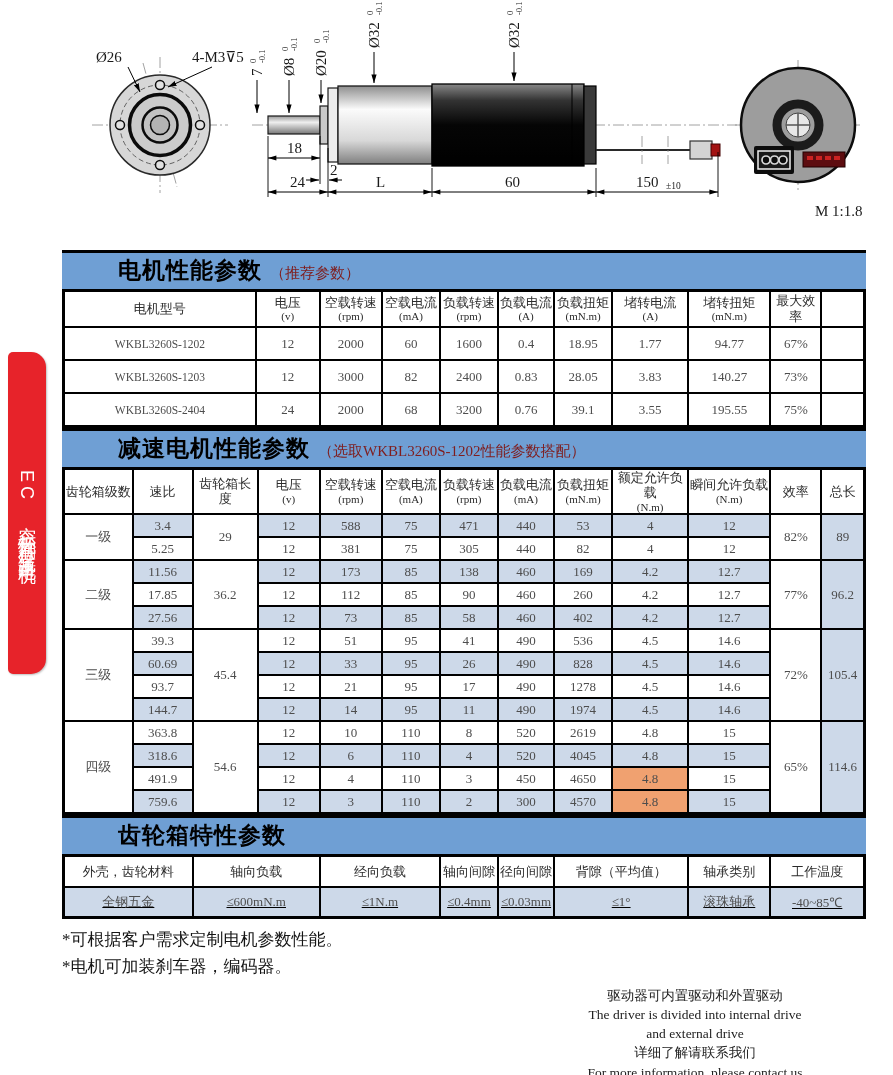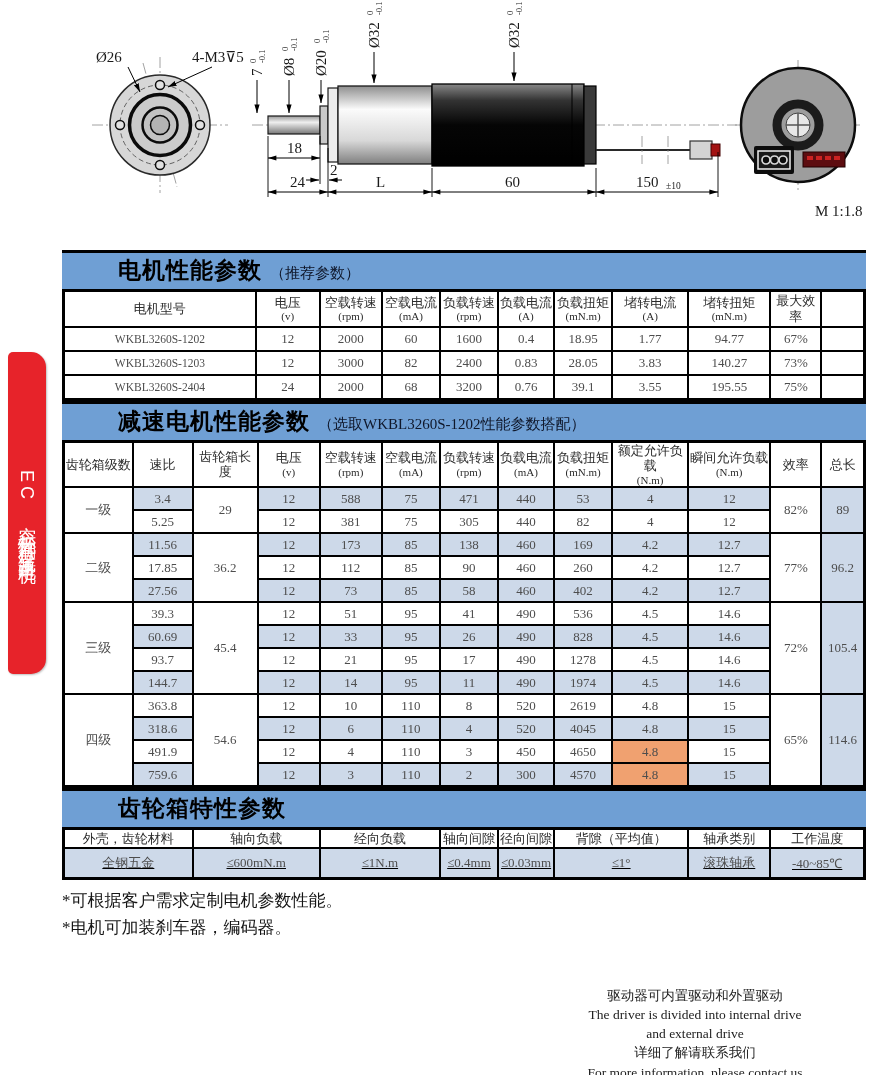"（推荐参数）" .tbar .sub { color: #0f172a -> #7f1d1d }
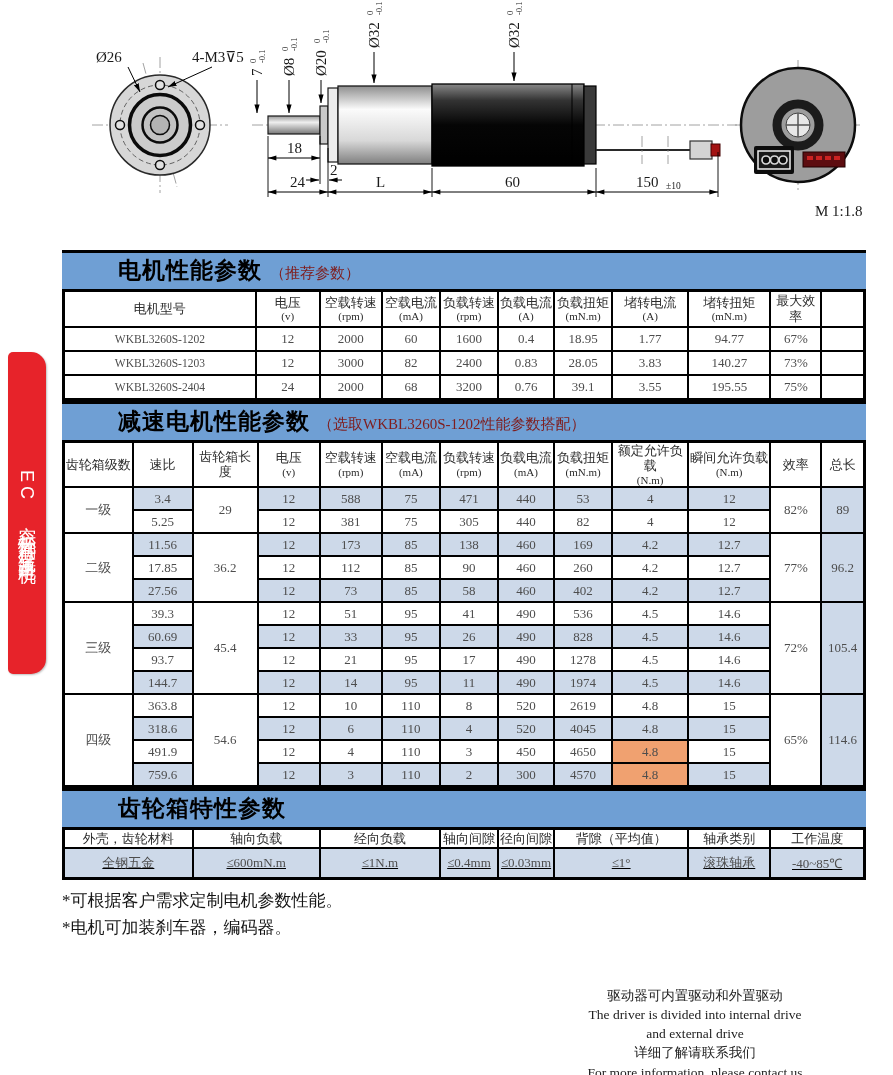"WKBL3260S-1202" #t1 tr.dr { height: 24px -> 33px }
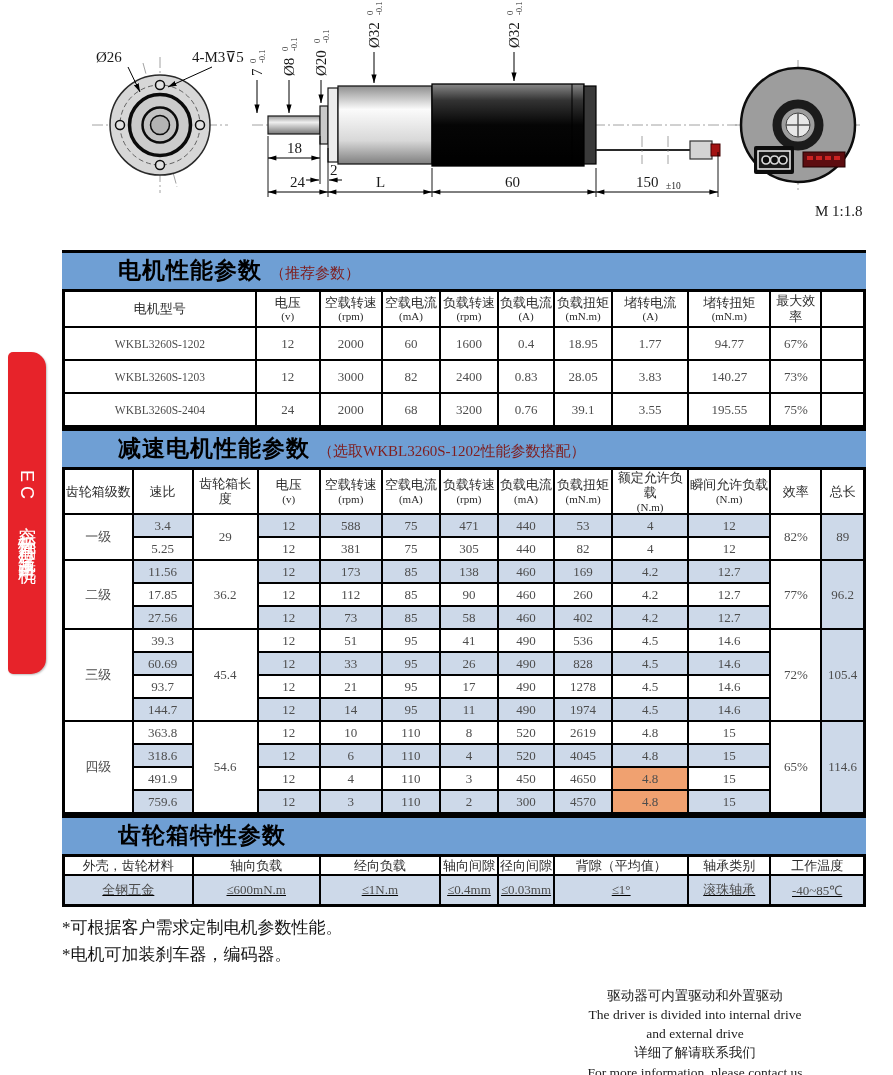"外壳，齿轮材料" #t3 tr.hd { height: 20px -> 32px }
